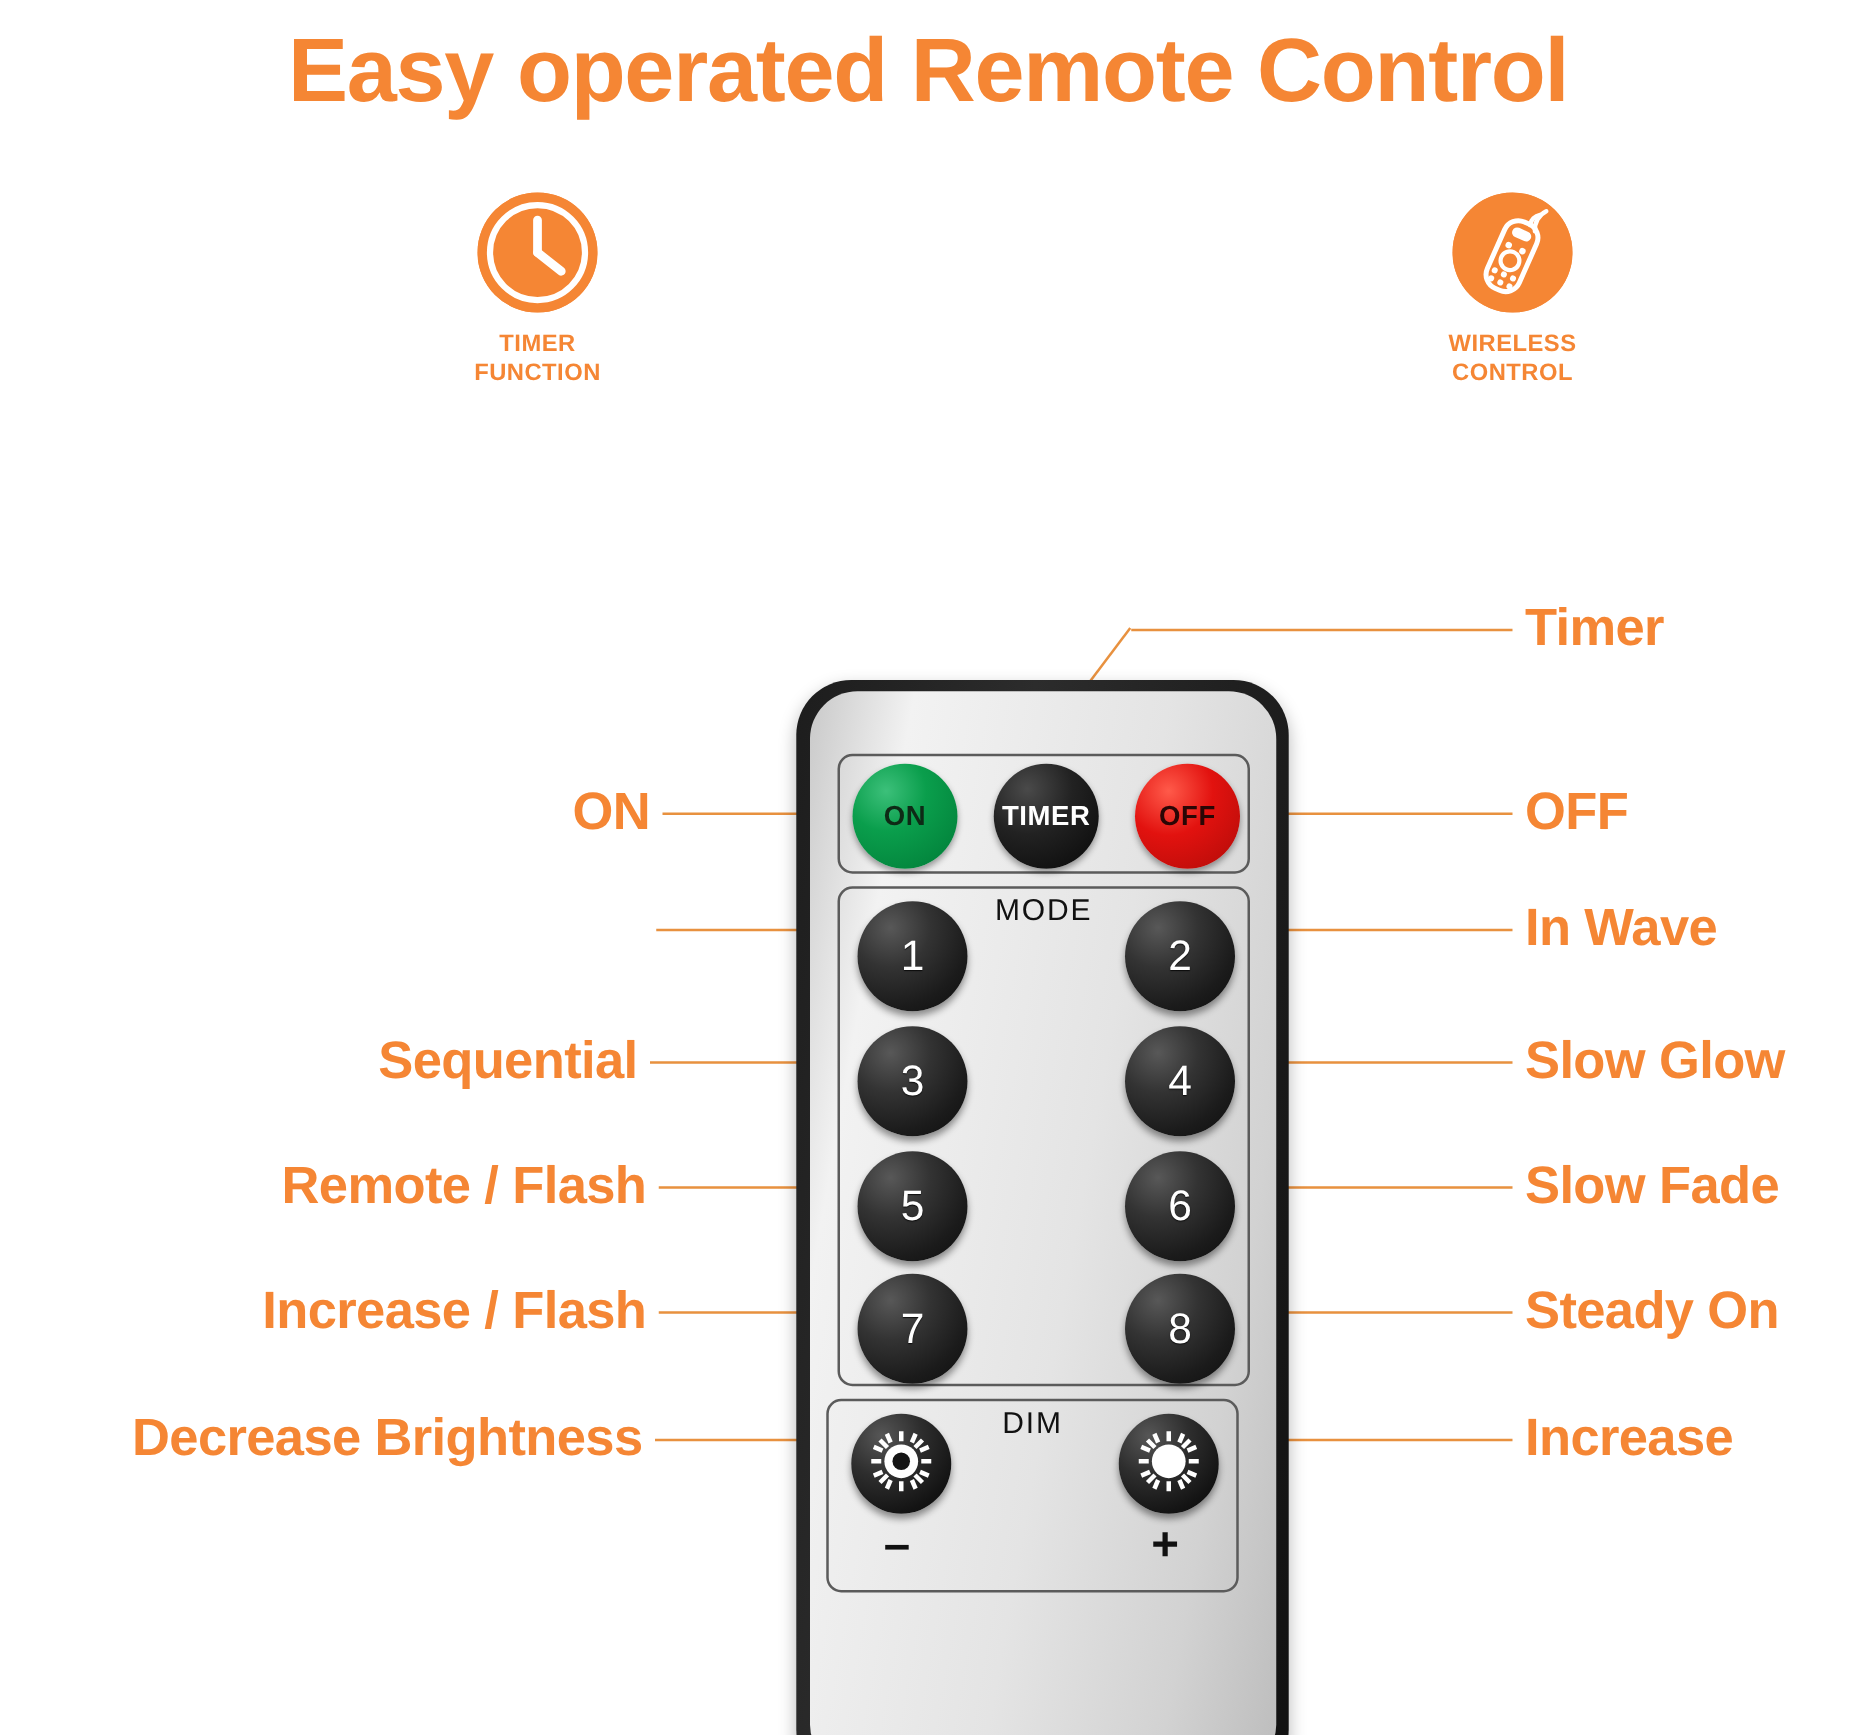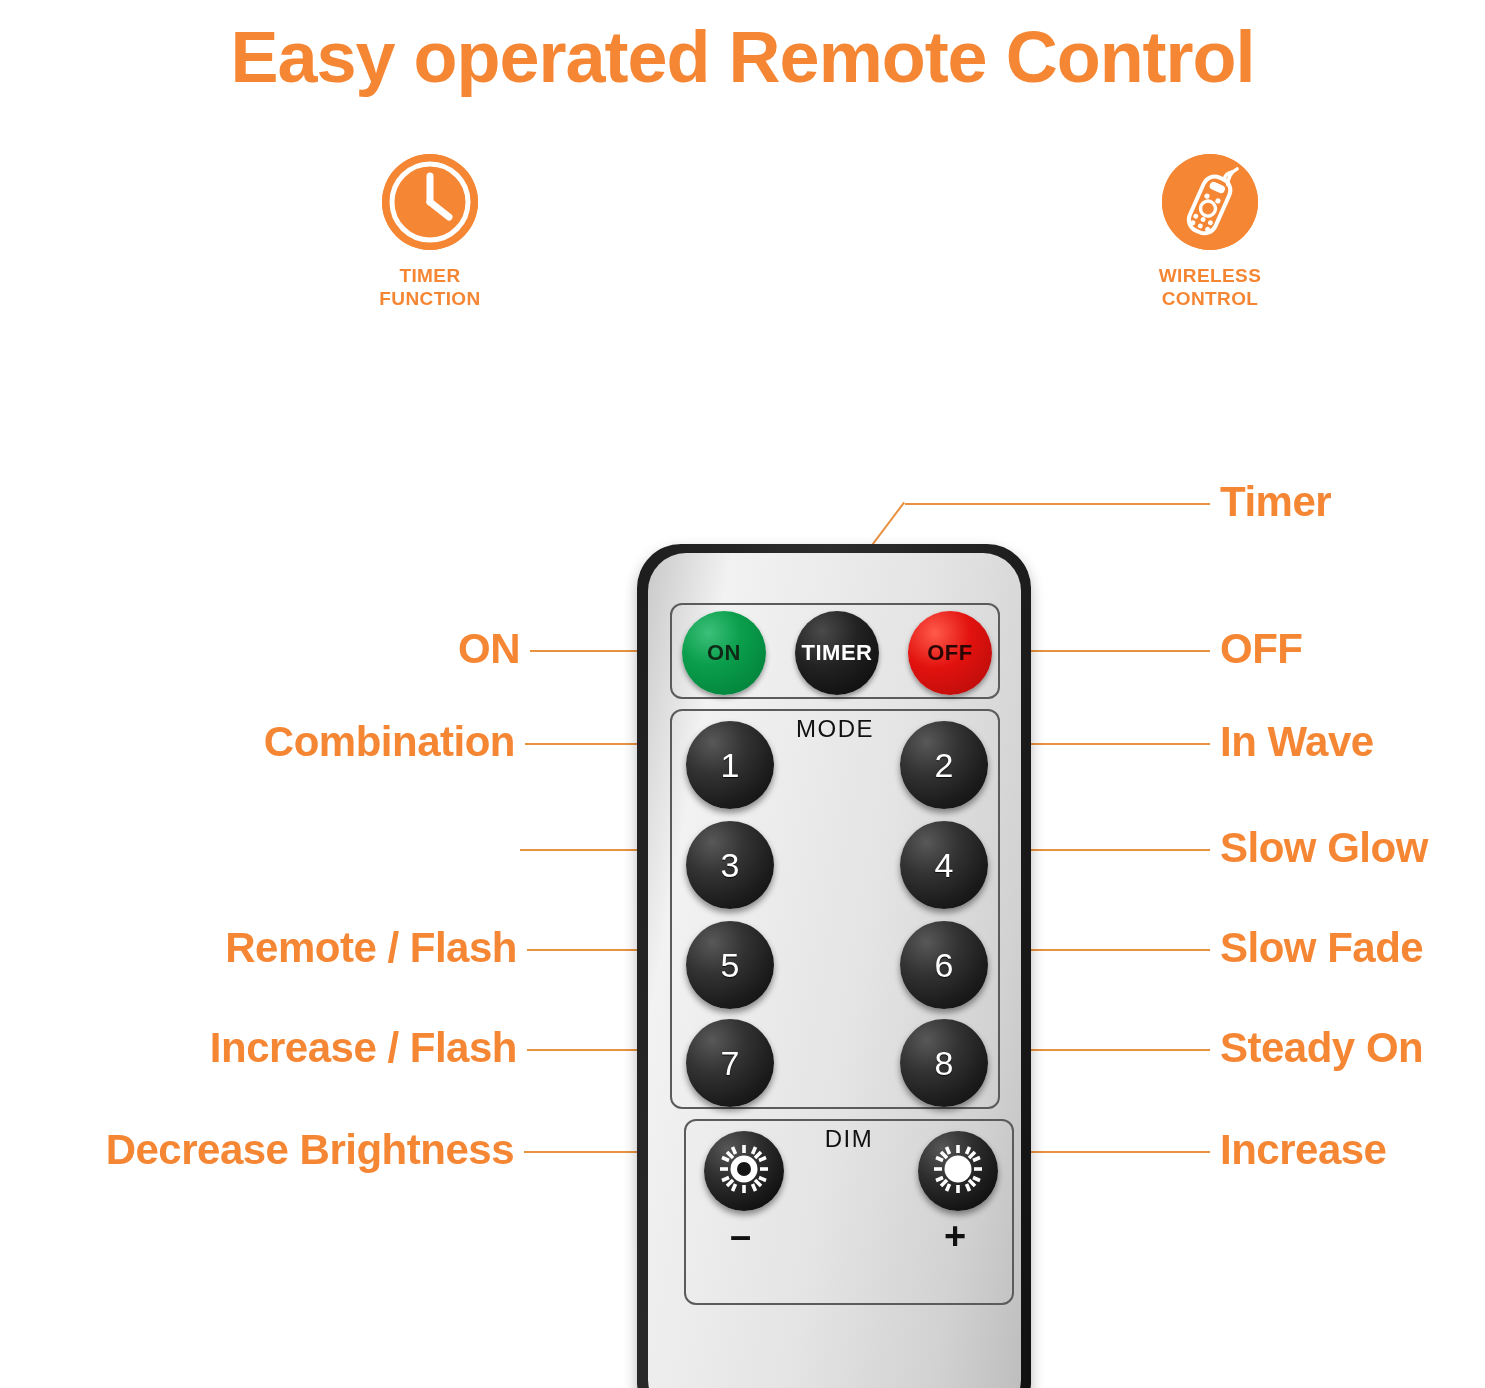"Combination" div.callout { html: <div> <span>Combination</span> </div> -> none }
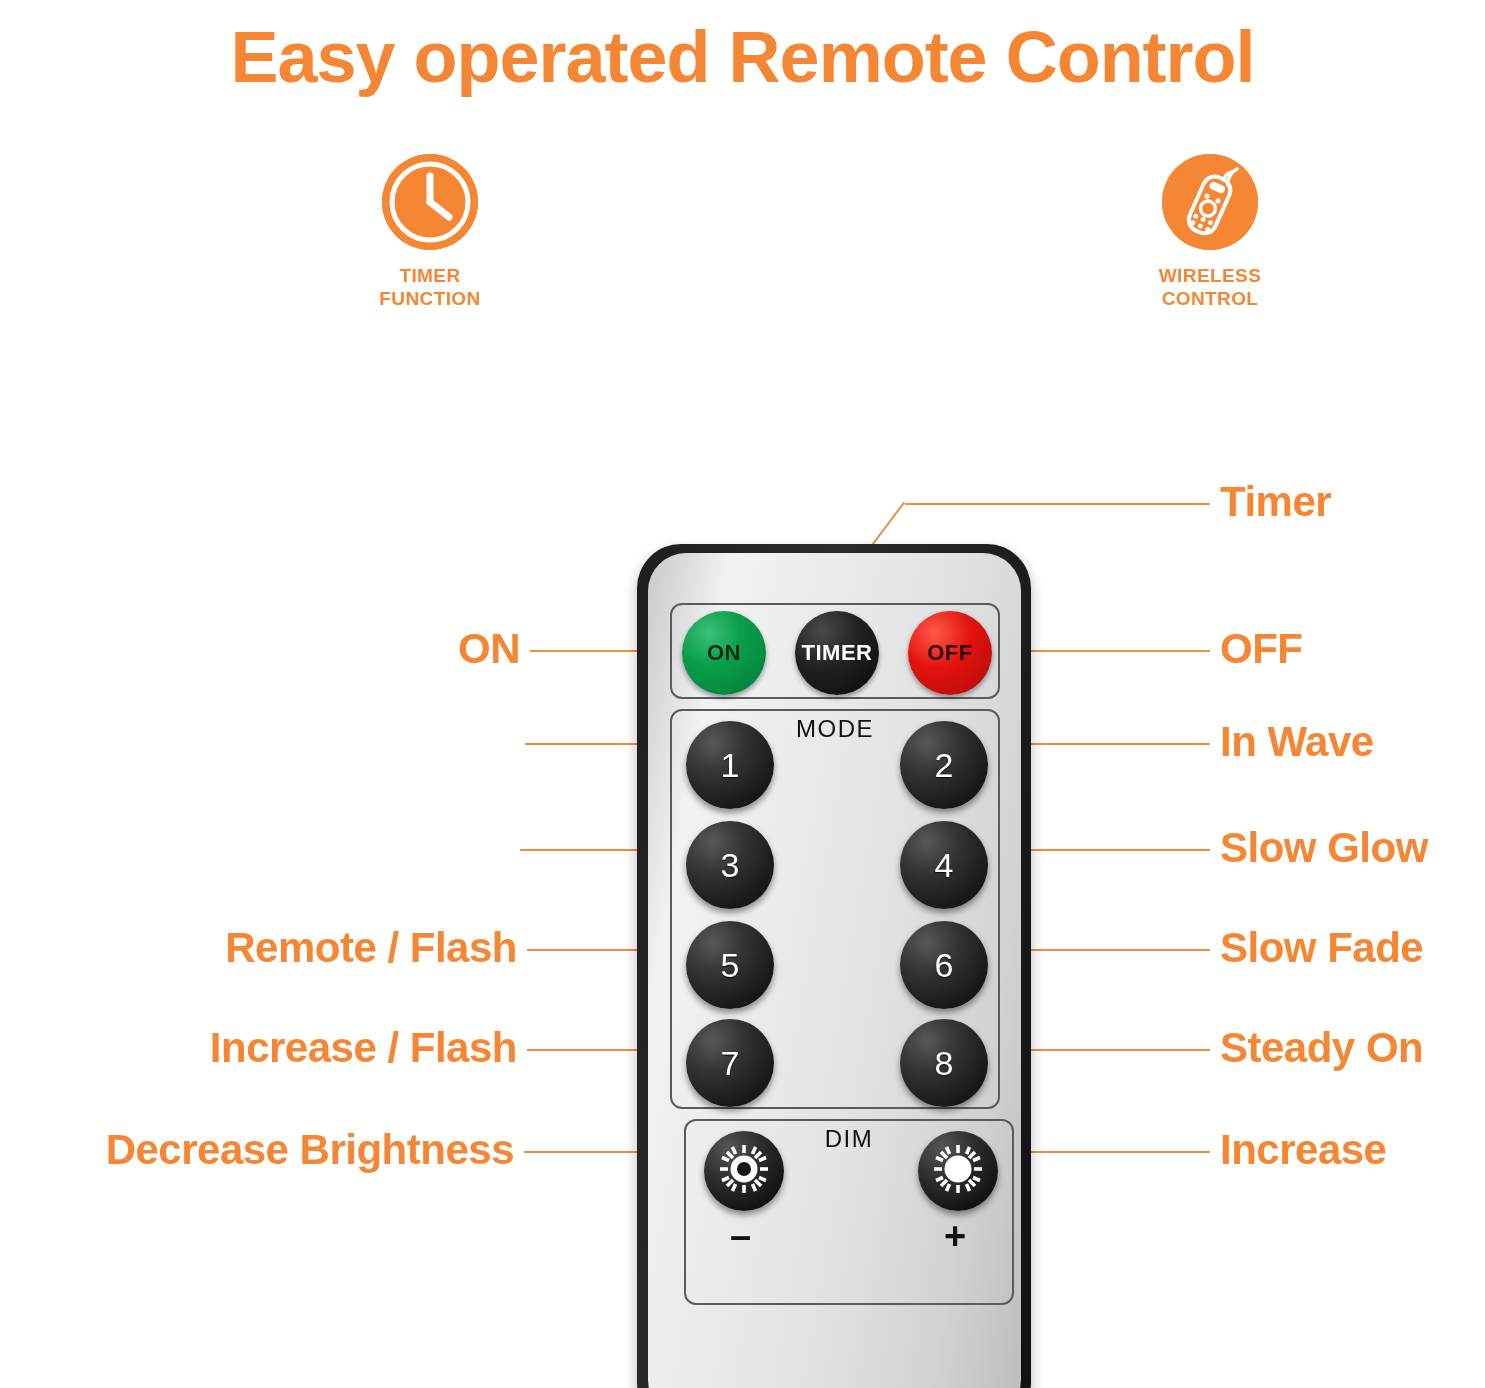"Sequential" div.callout { html: none -> <div> <span>Sequential</span> </div> }
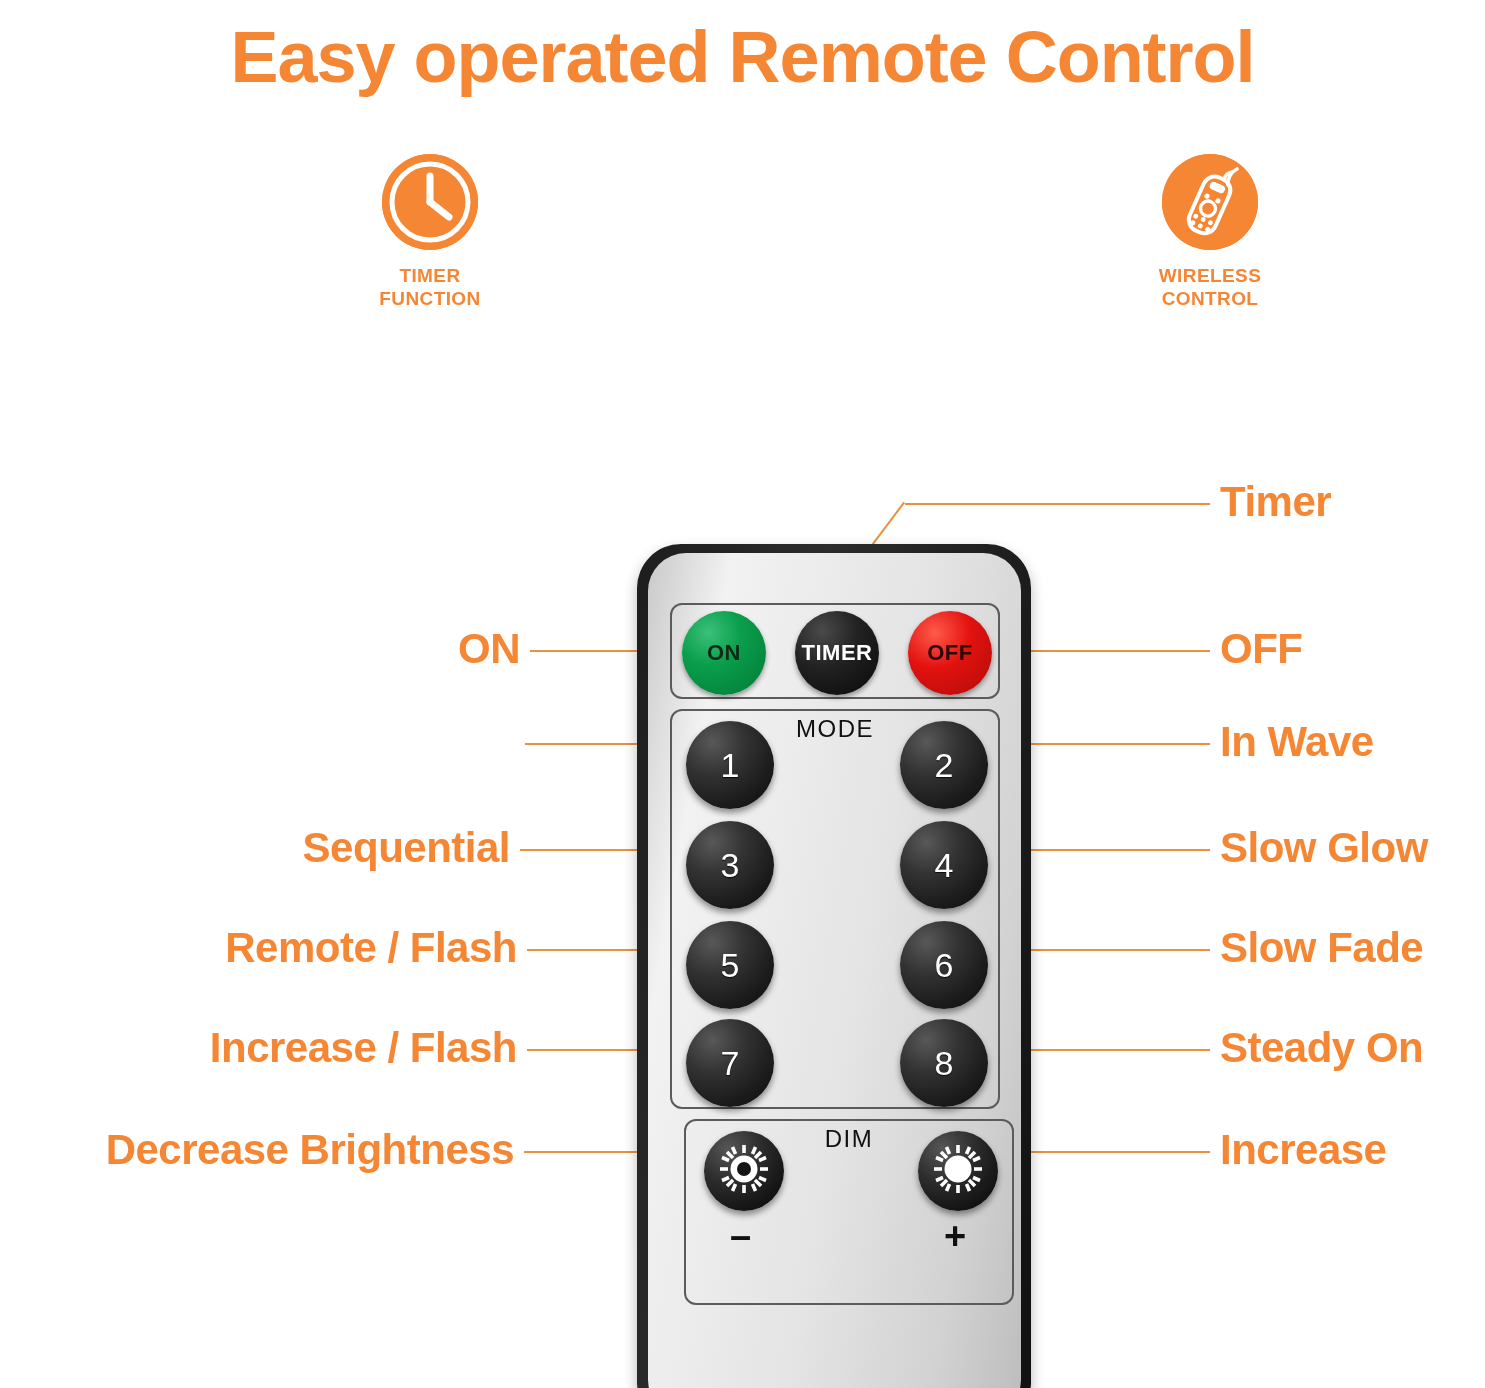"DIM" #panel-dim { height: 186px -> 155px; left: 36px -> 13px }
